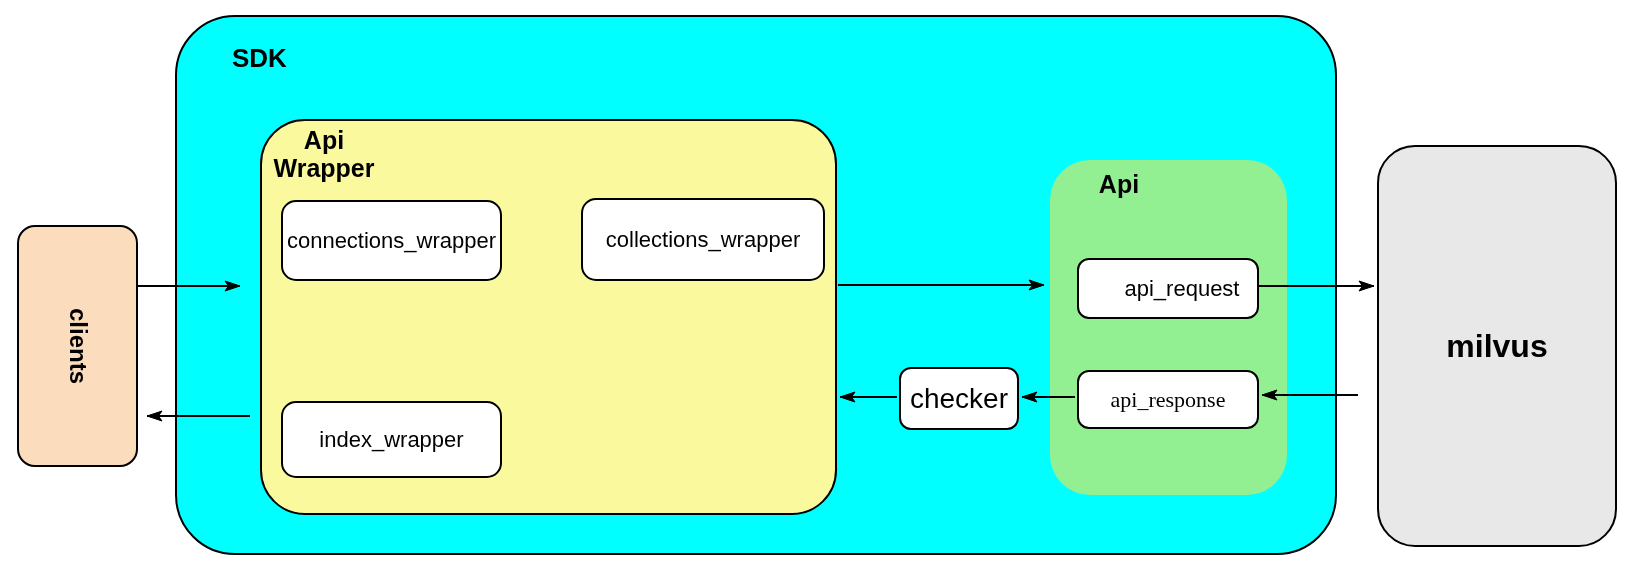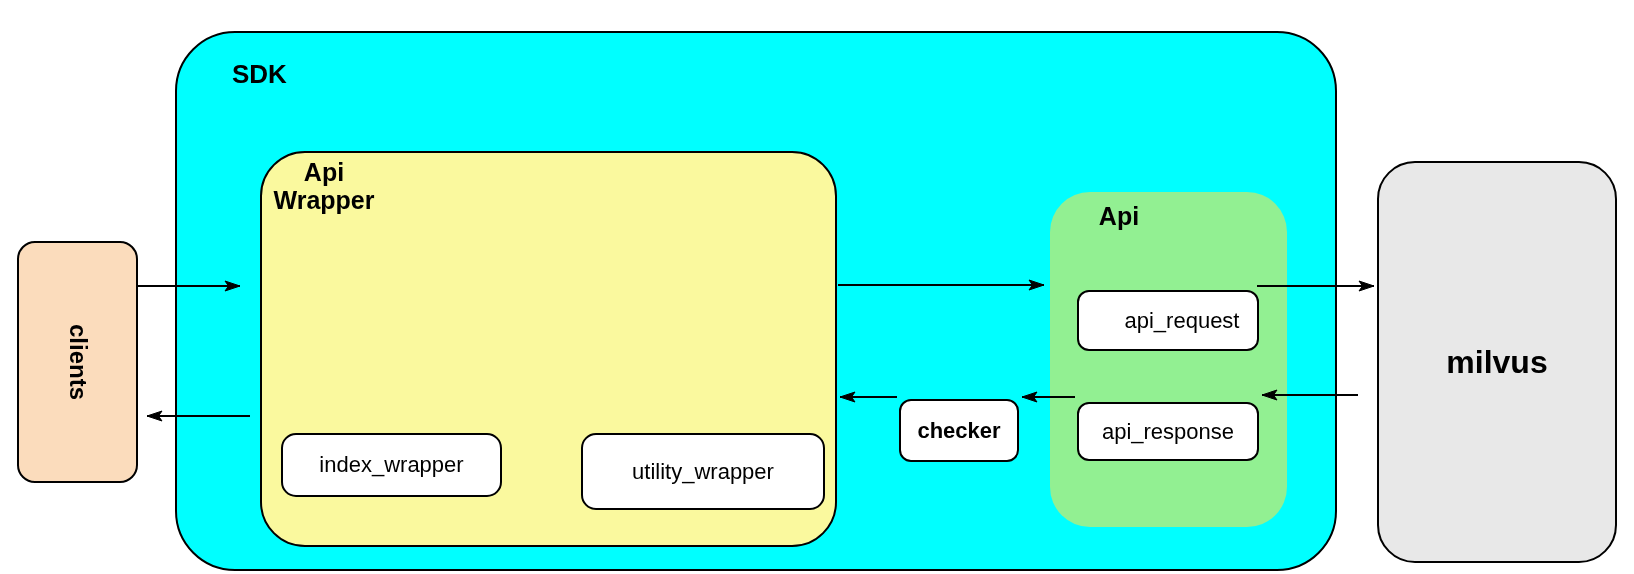"SDK" .node { margin-top: 16px -> none }
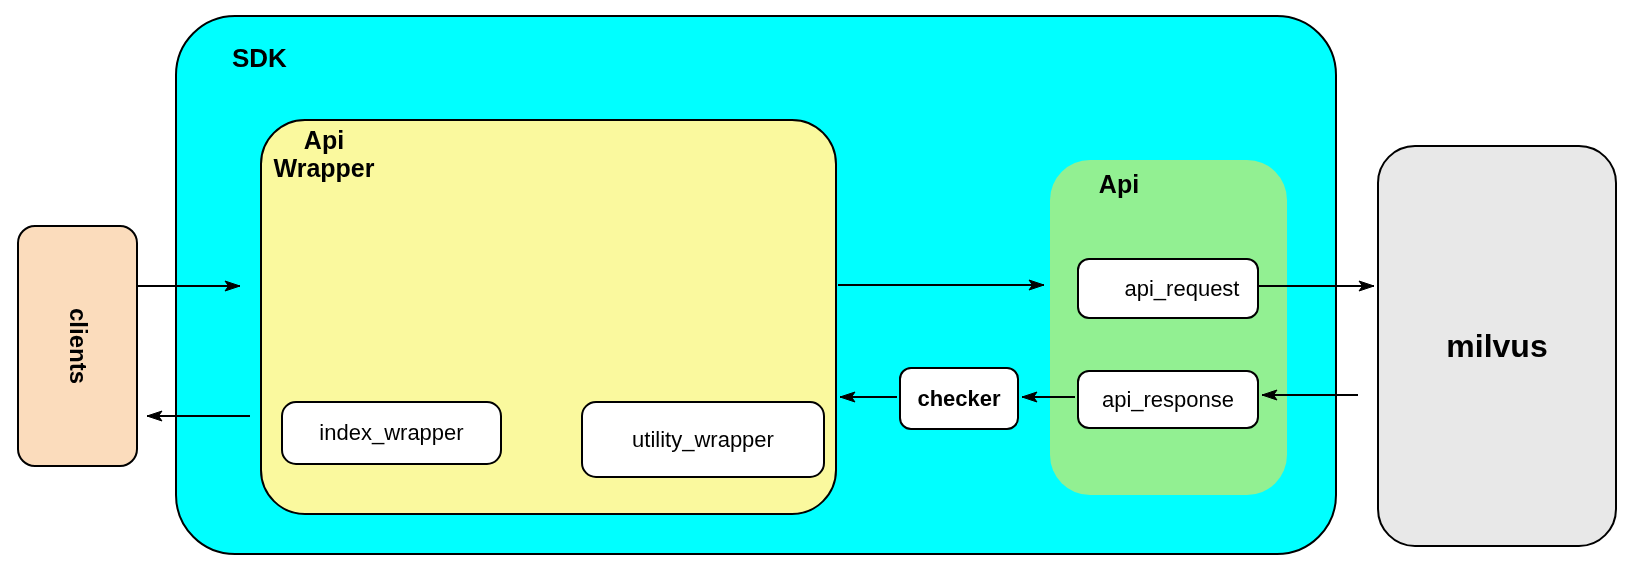"connections_wrapper" div.wbox { html: none -> <div>connections_wrapper</div> }
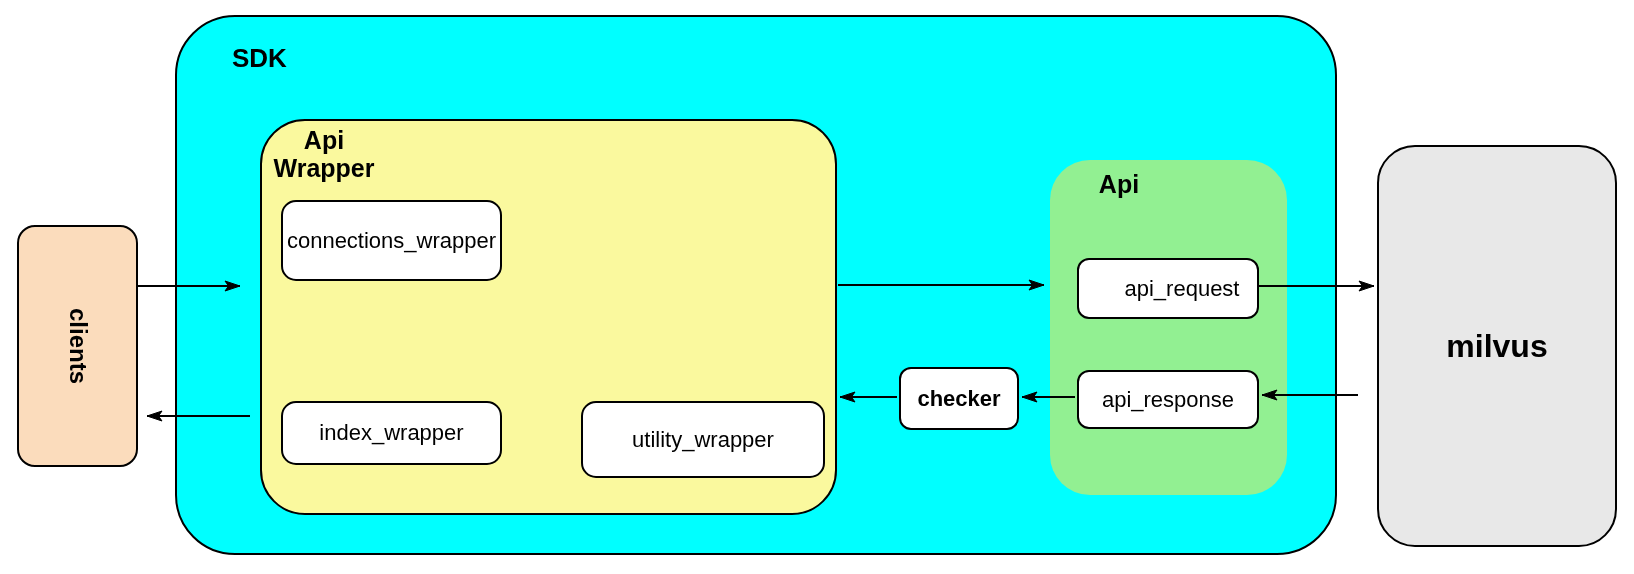"collections_wrapper" div.wbox { html: none -> <div>collections_wrapper</div> }
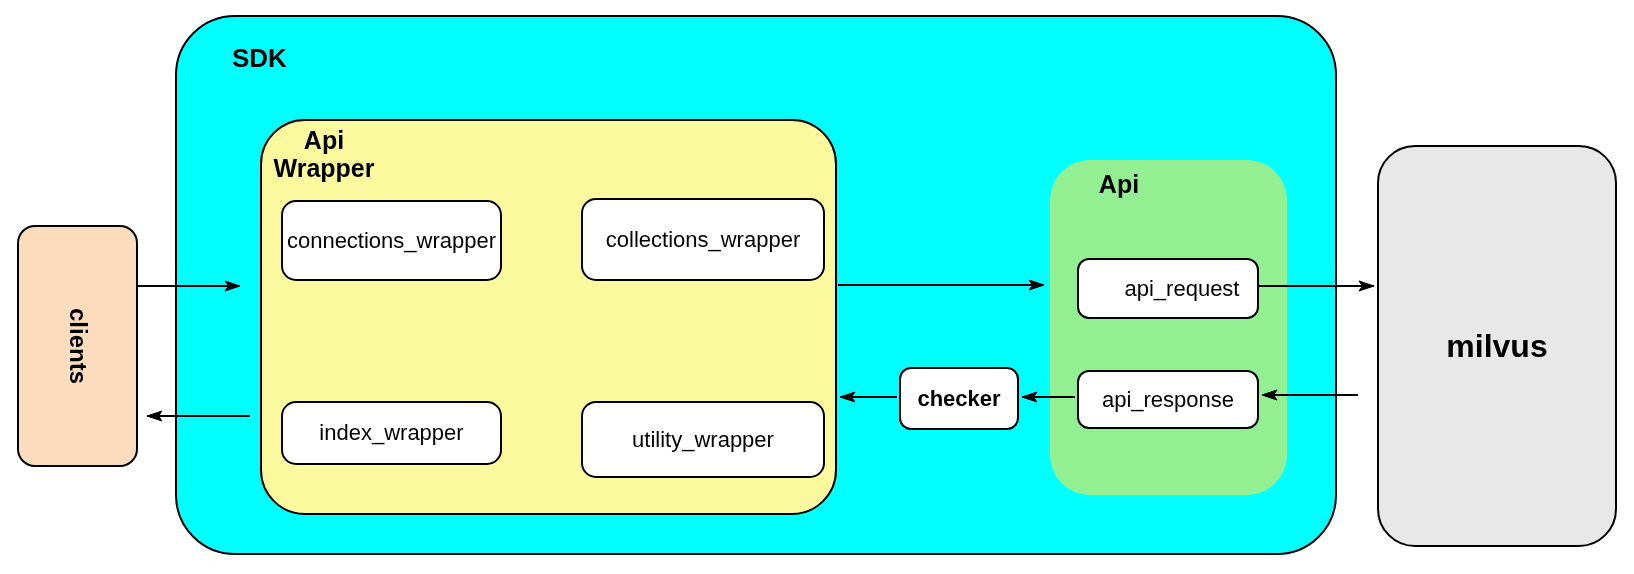"checker" .checker { font-size: 22px -> 28px; font-weight: bold -> none }
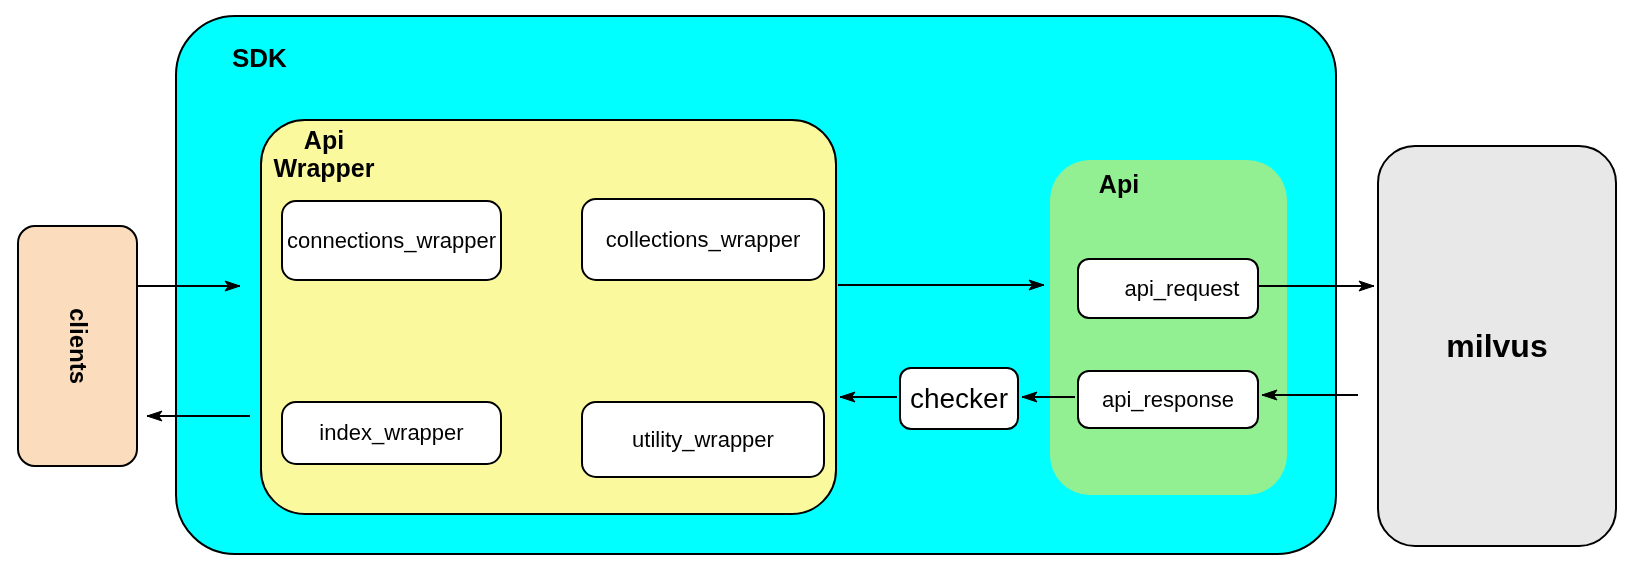"api_response" .b-response { font-family: none -> Liberation Serif, serif }
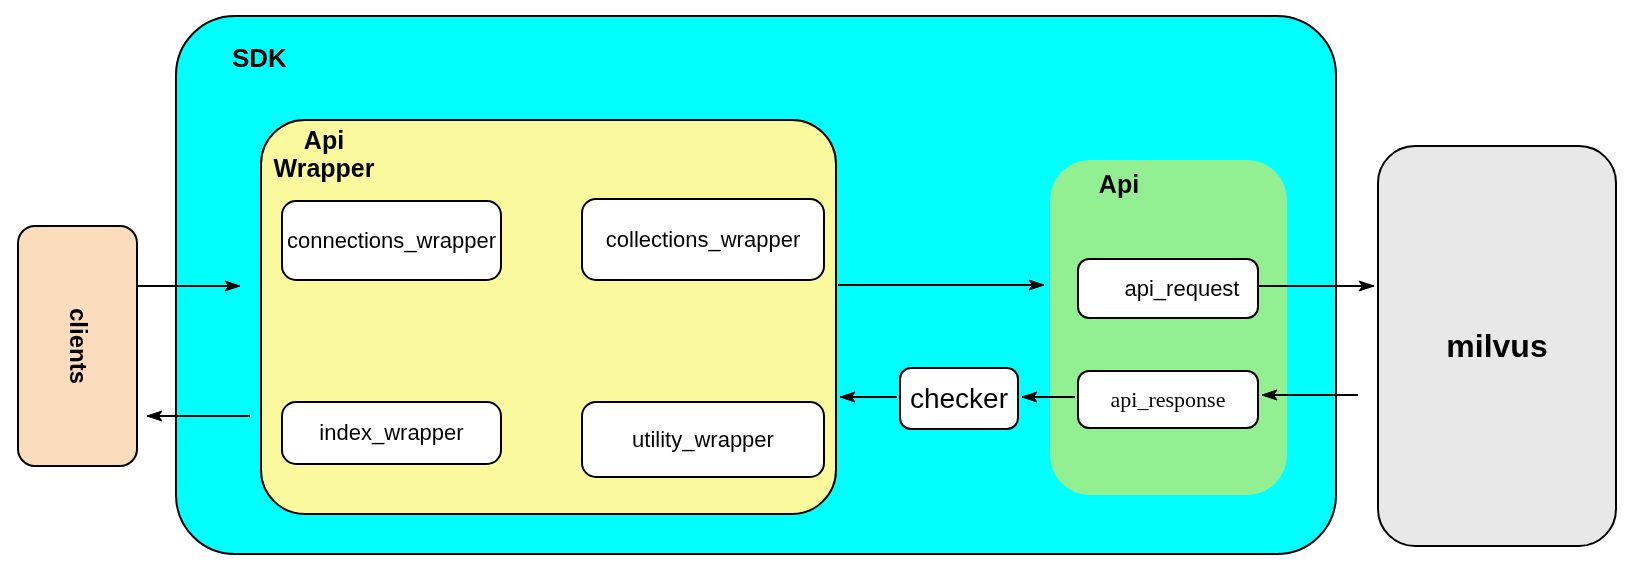"index_wrapper" .b-index { height: 64px -> 77px }
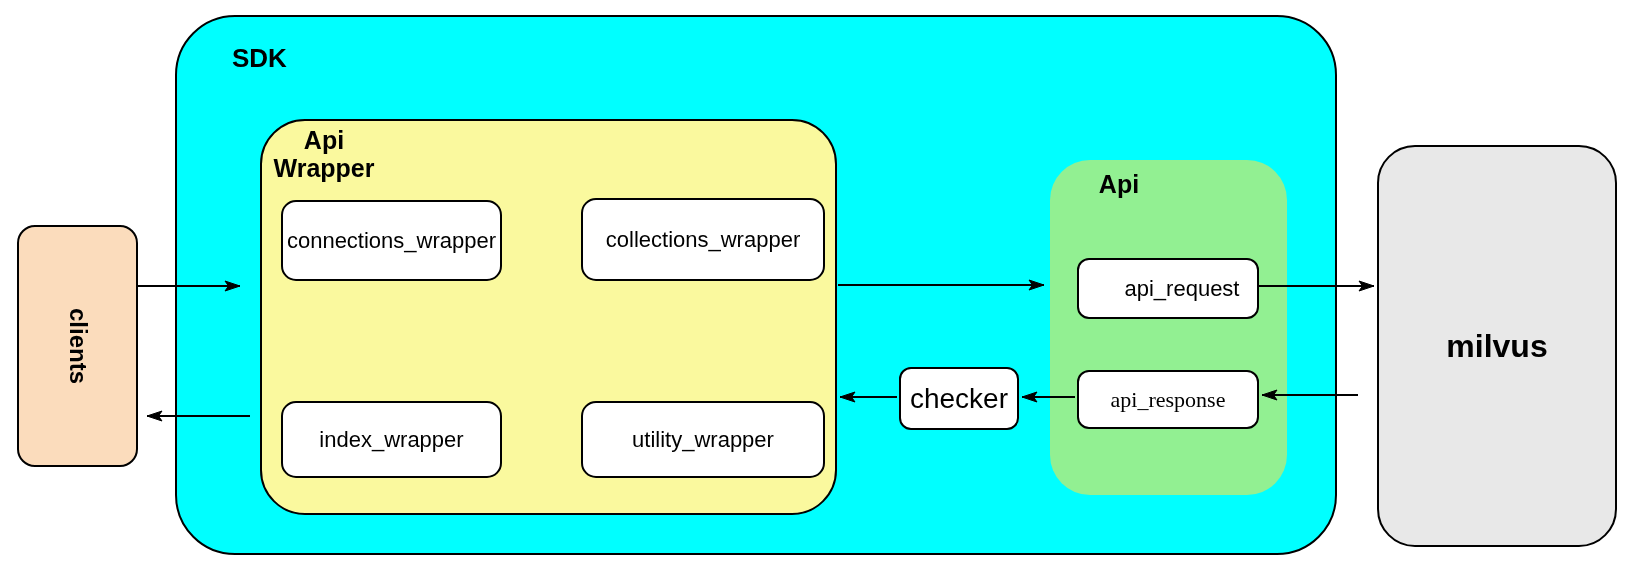"utility_wrapper" div.wbox { html: <div>utility_wrapper</div> -> none }
